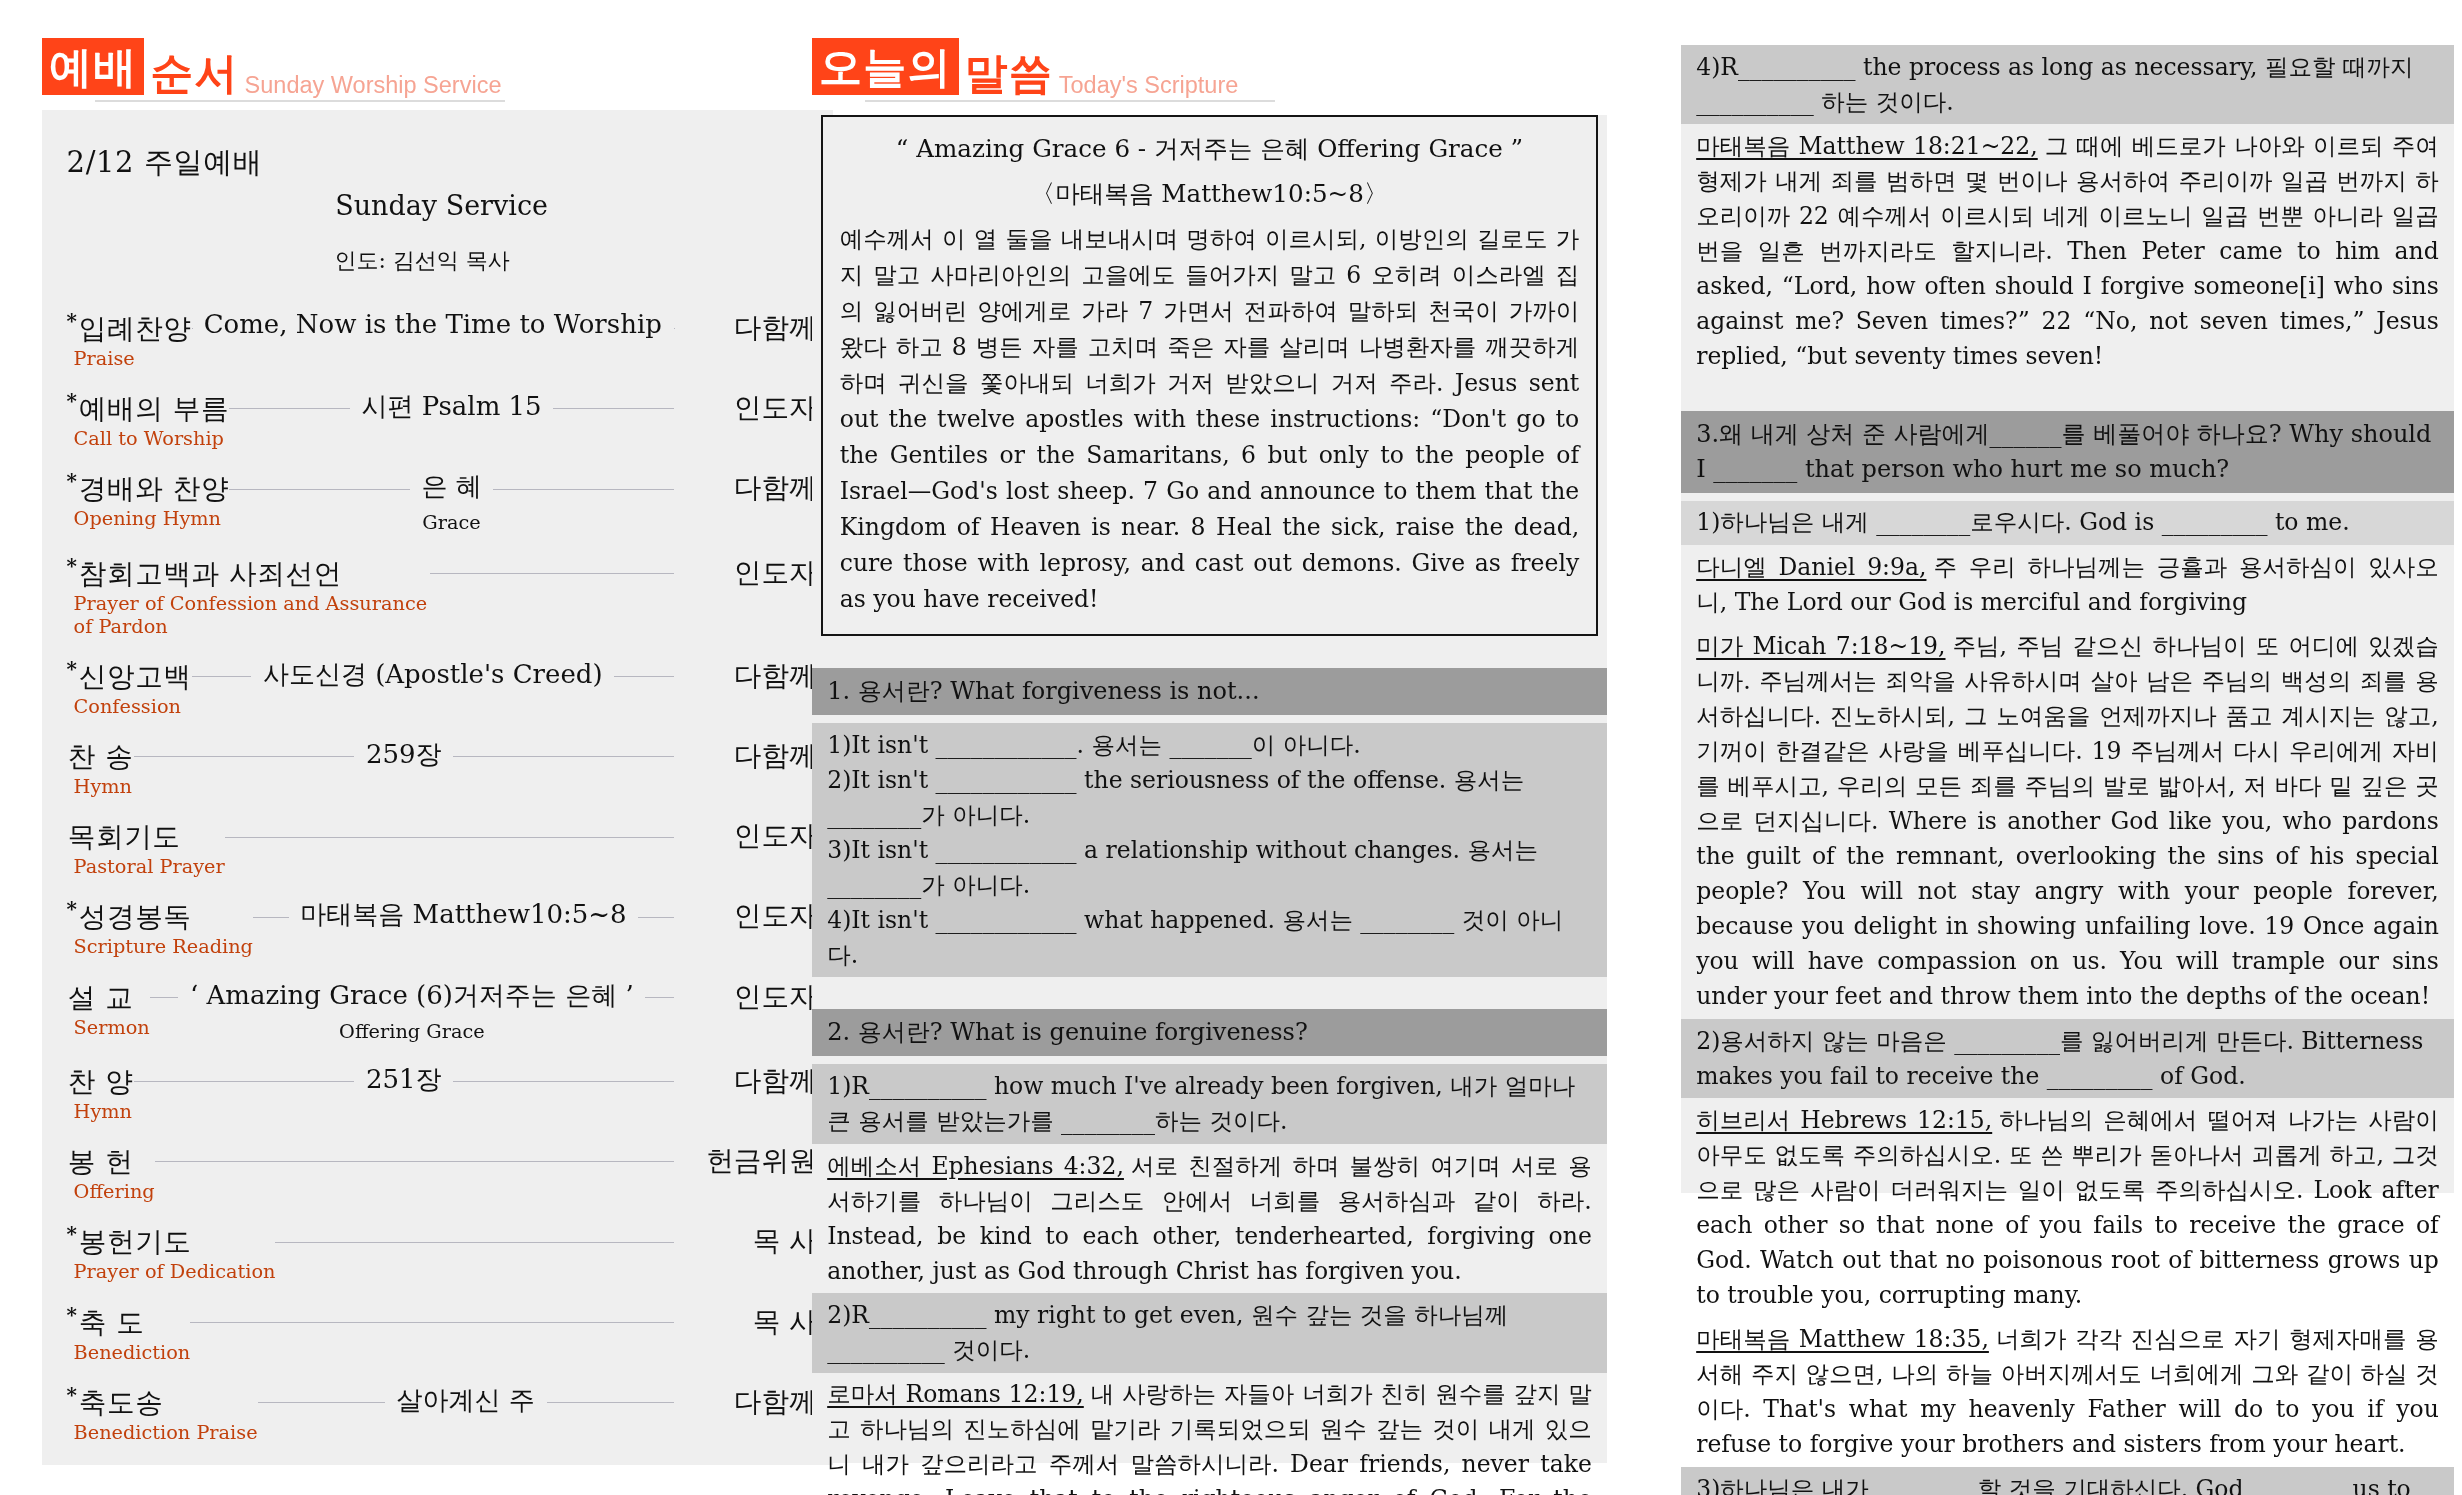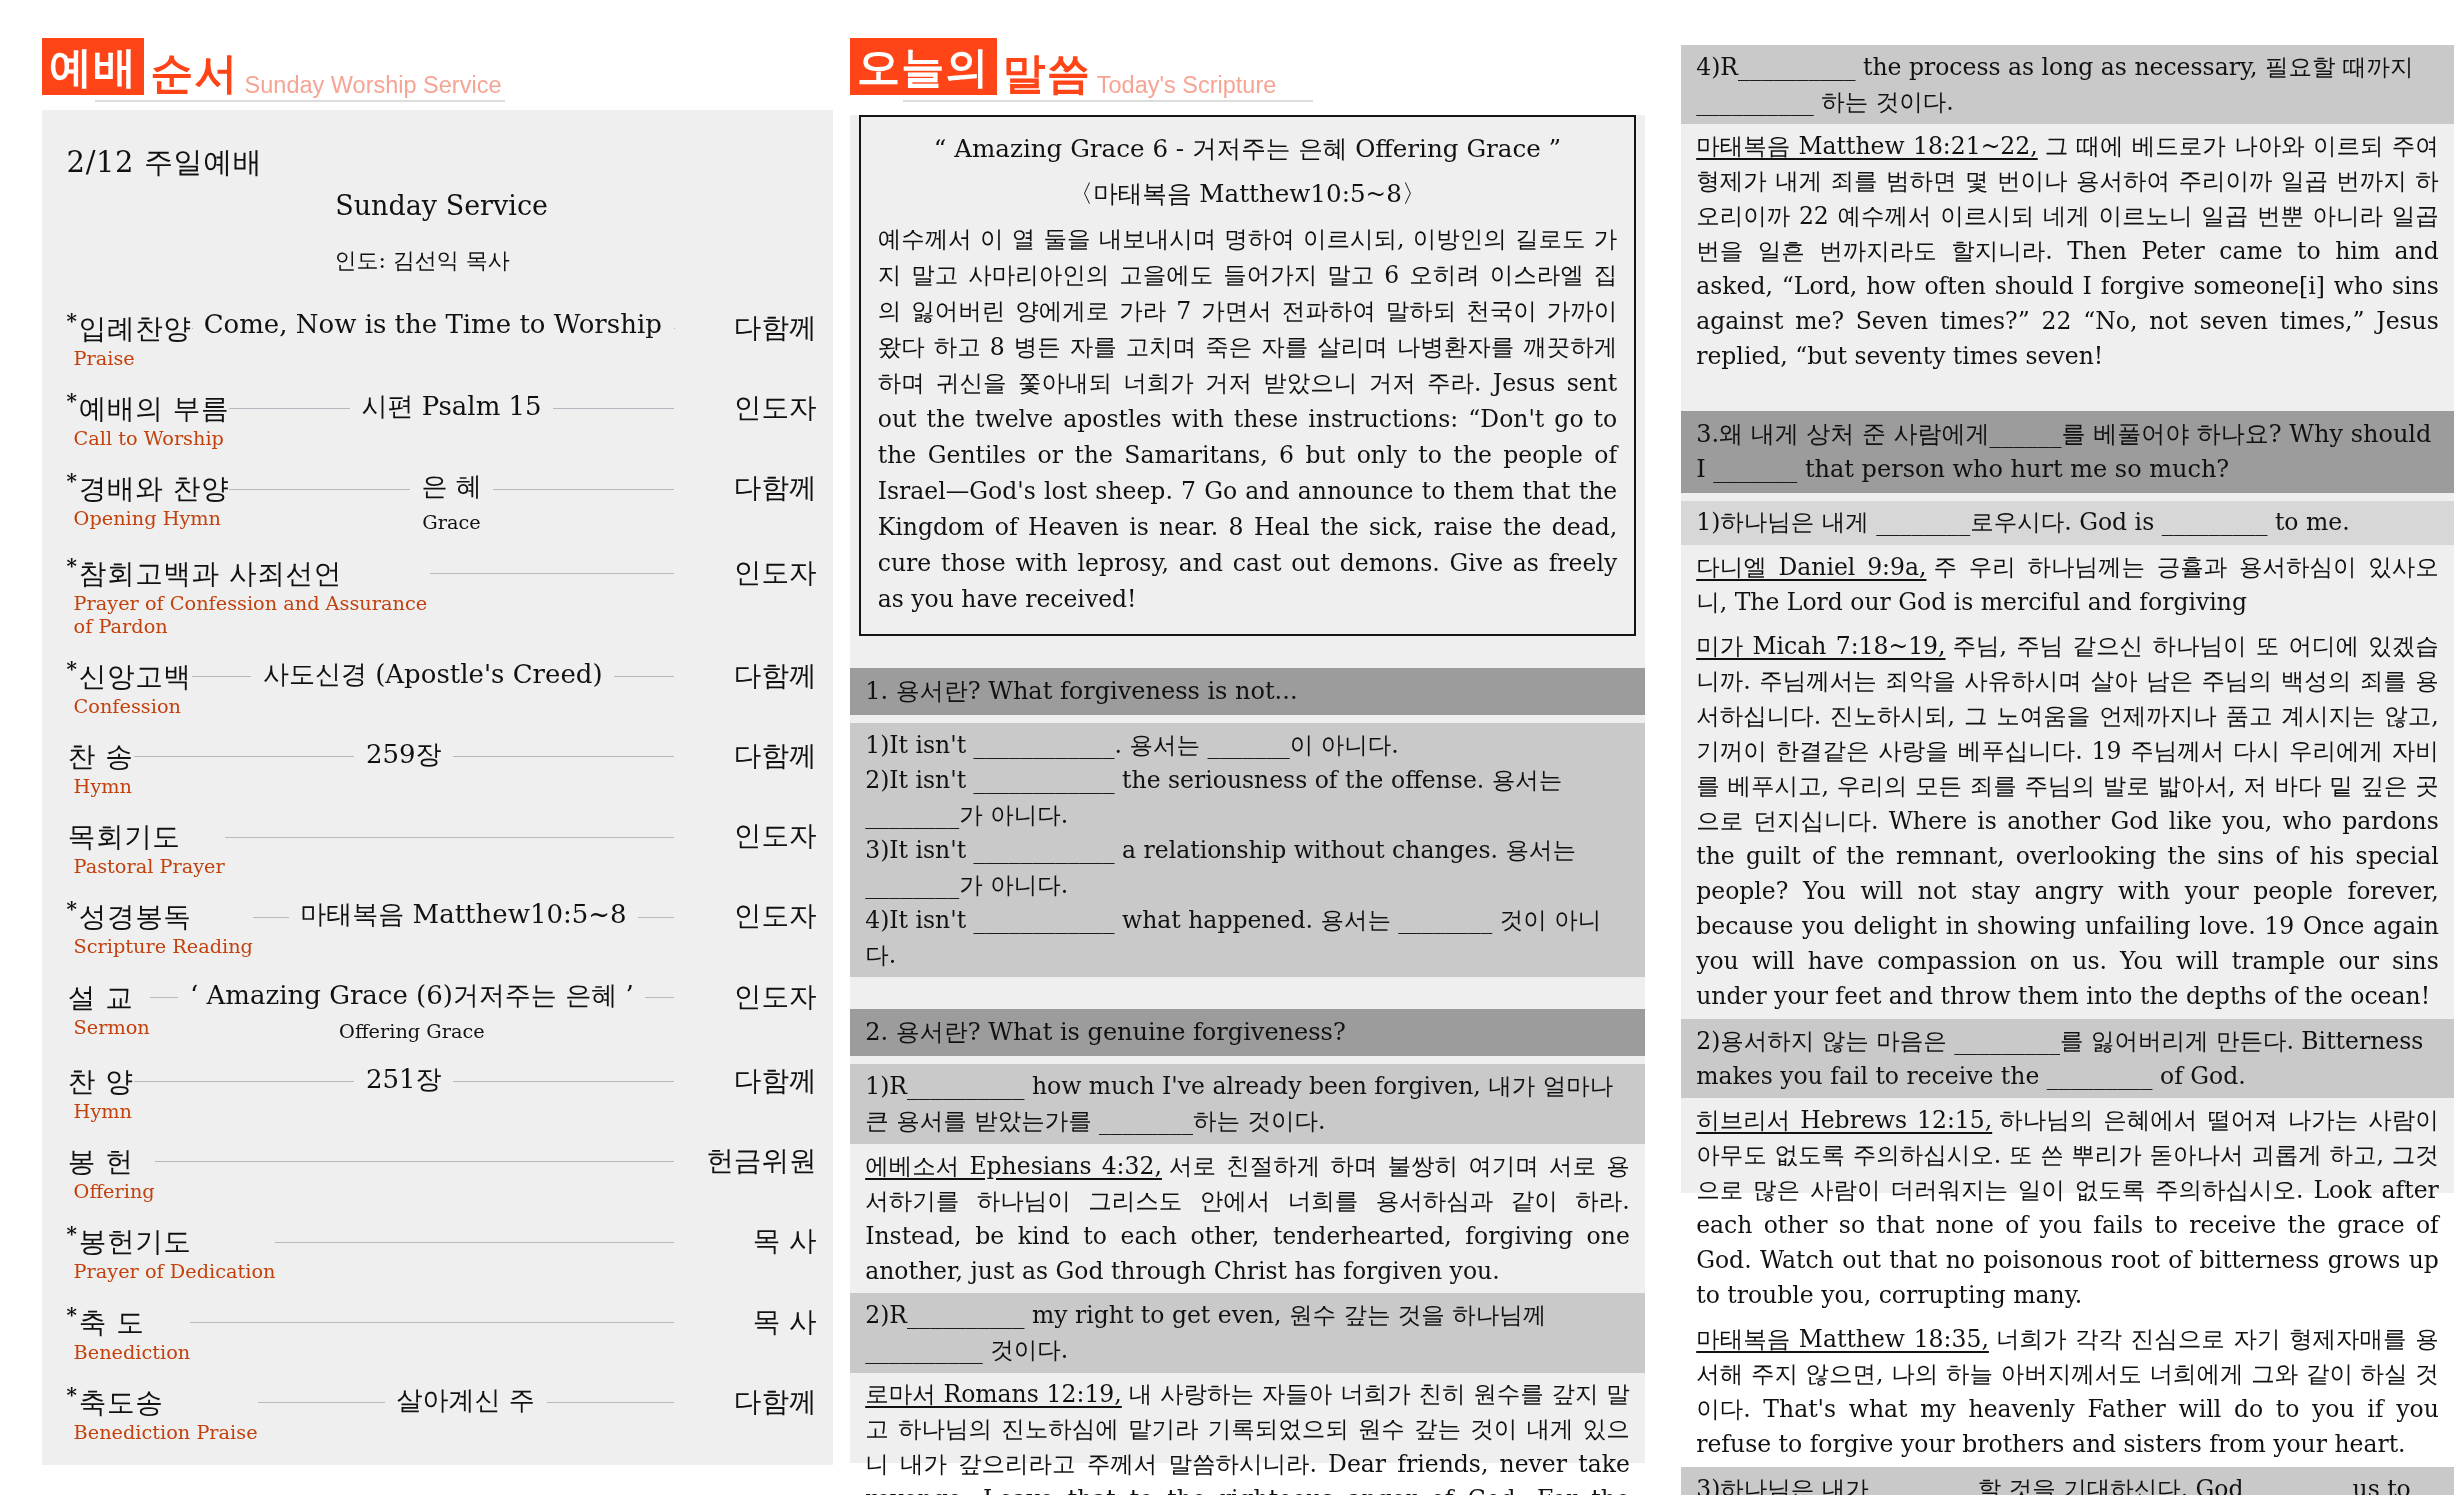"오늘의" .col-mid { left: 850px -> 812px }
